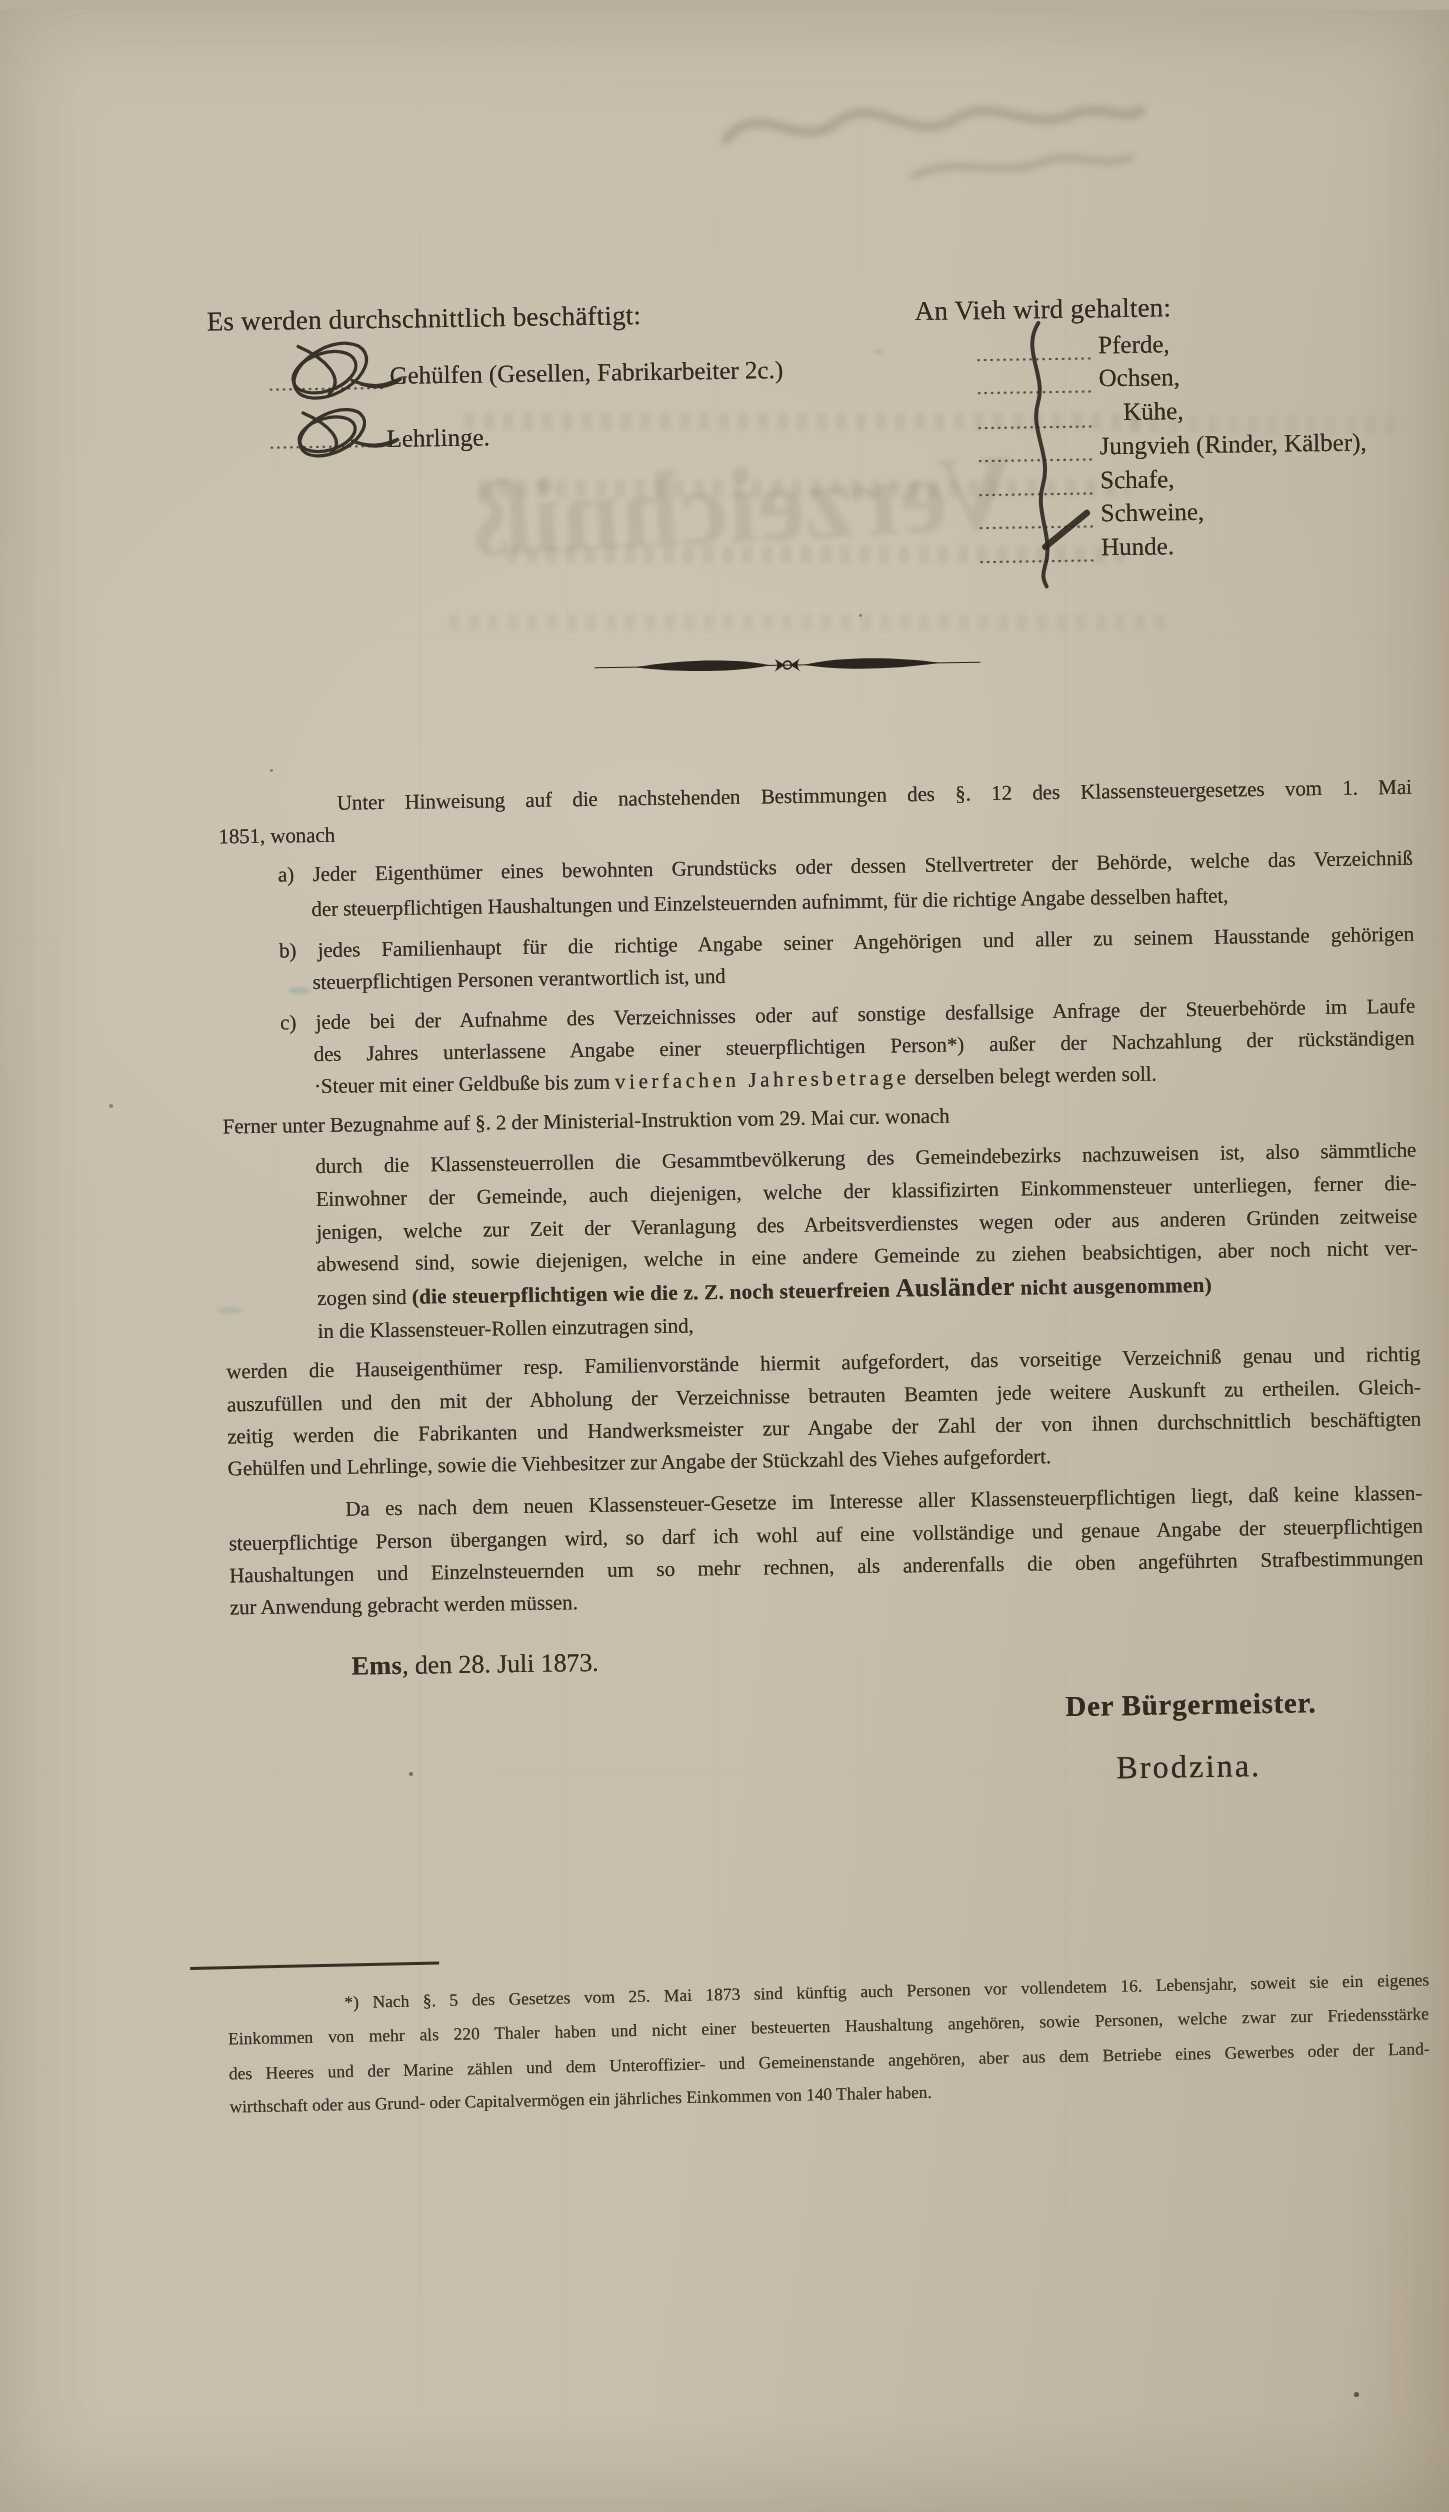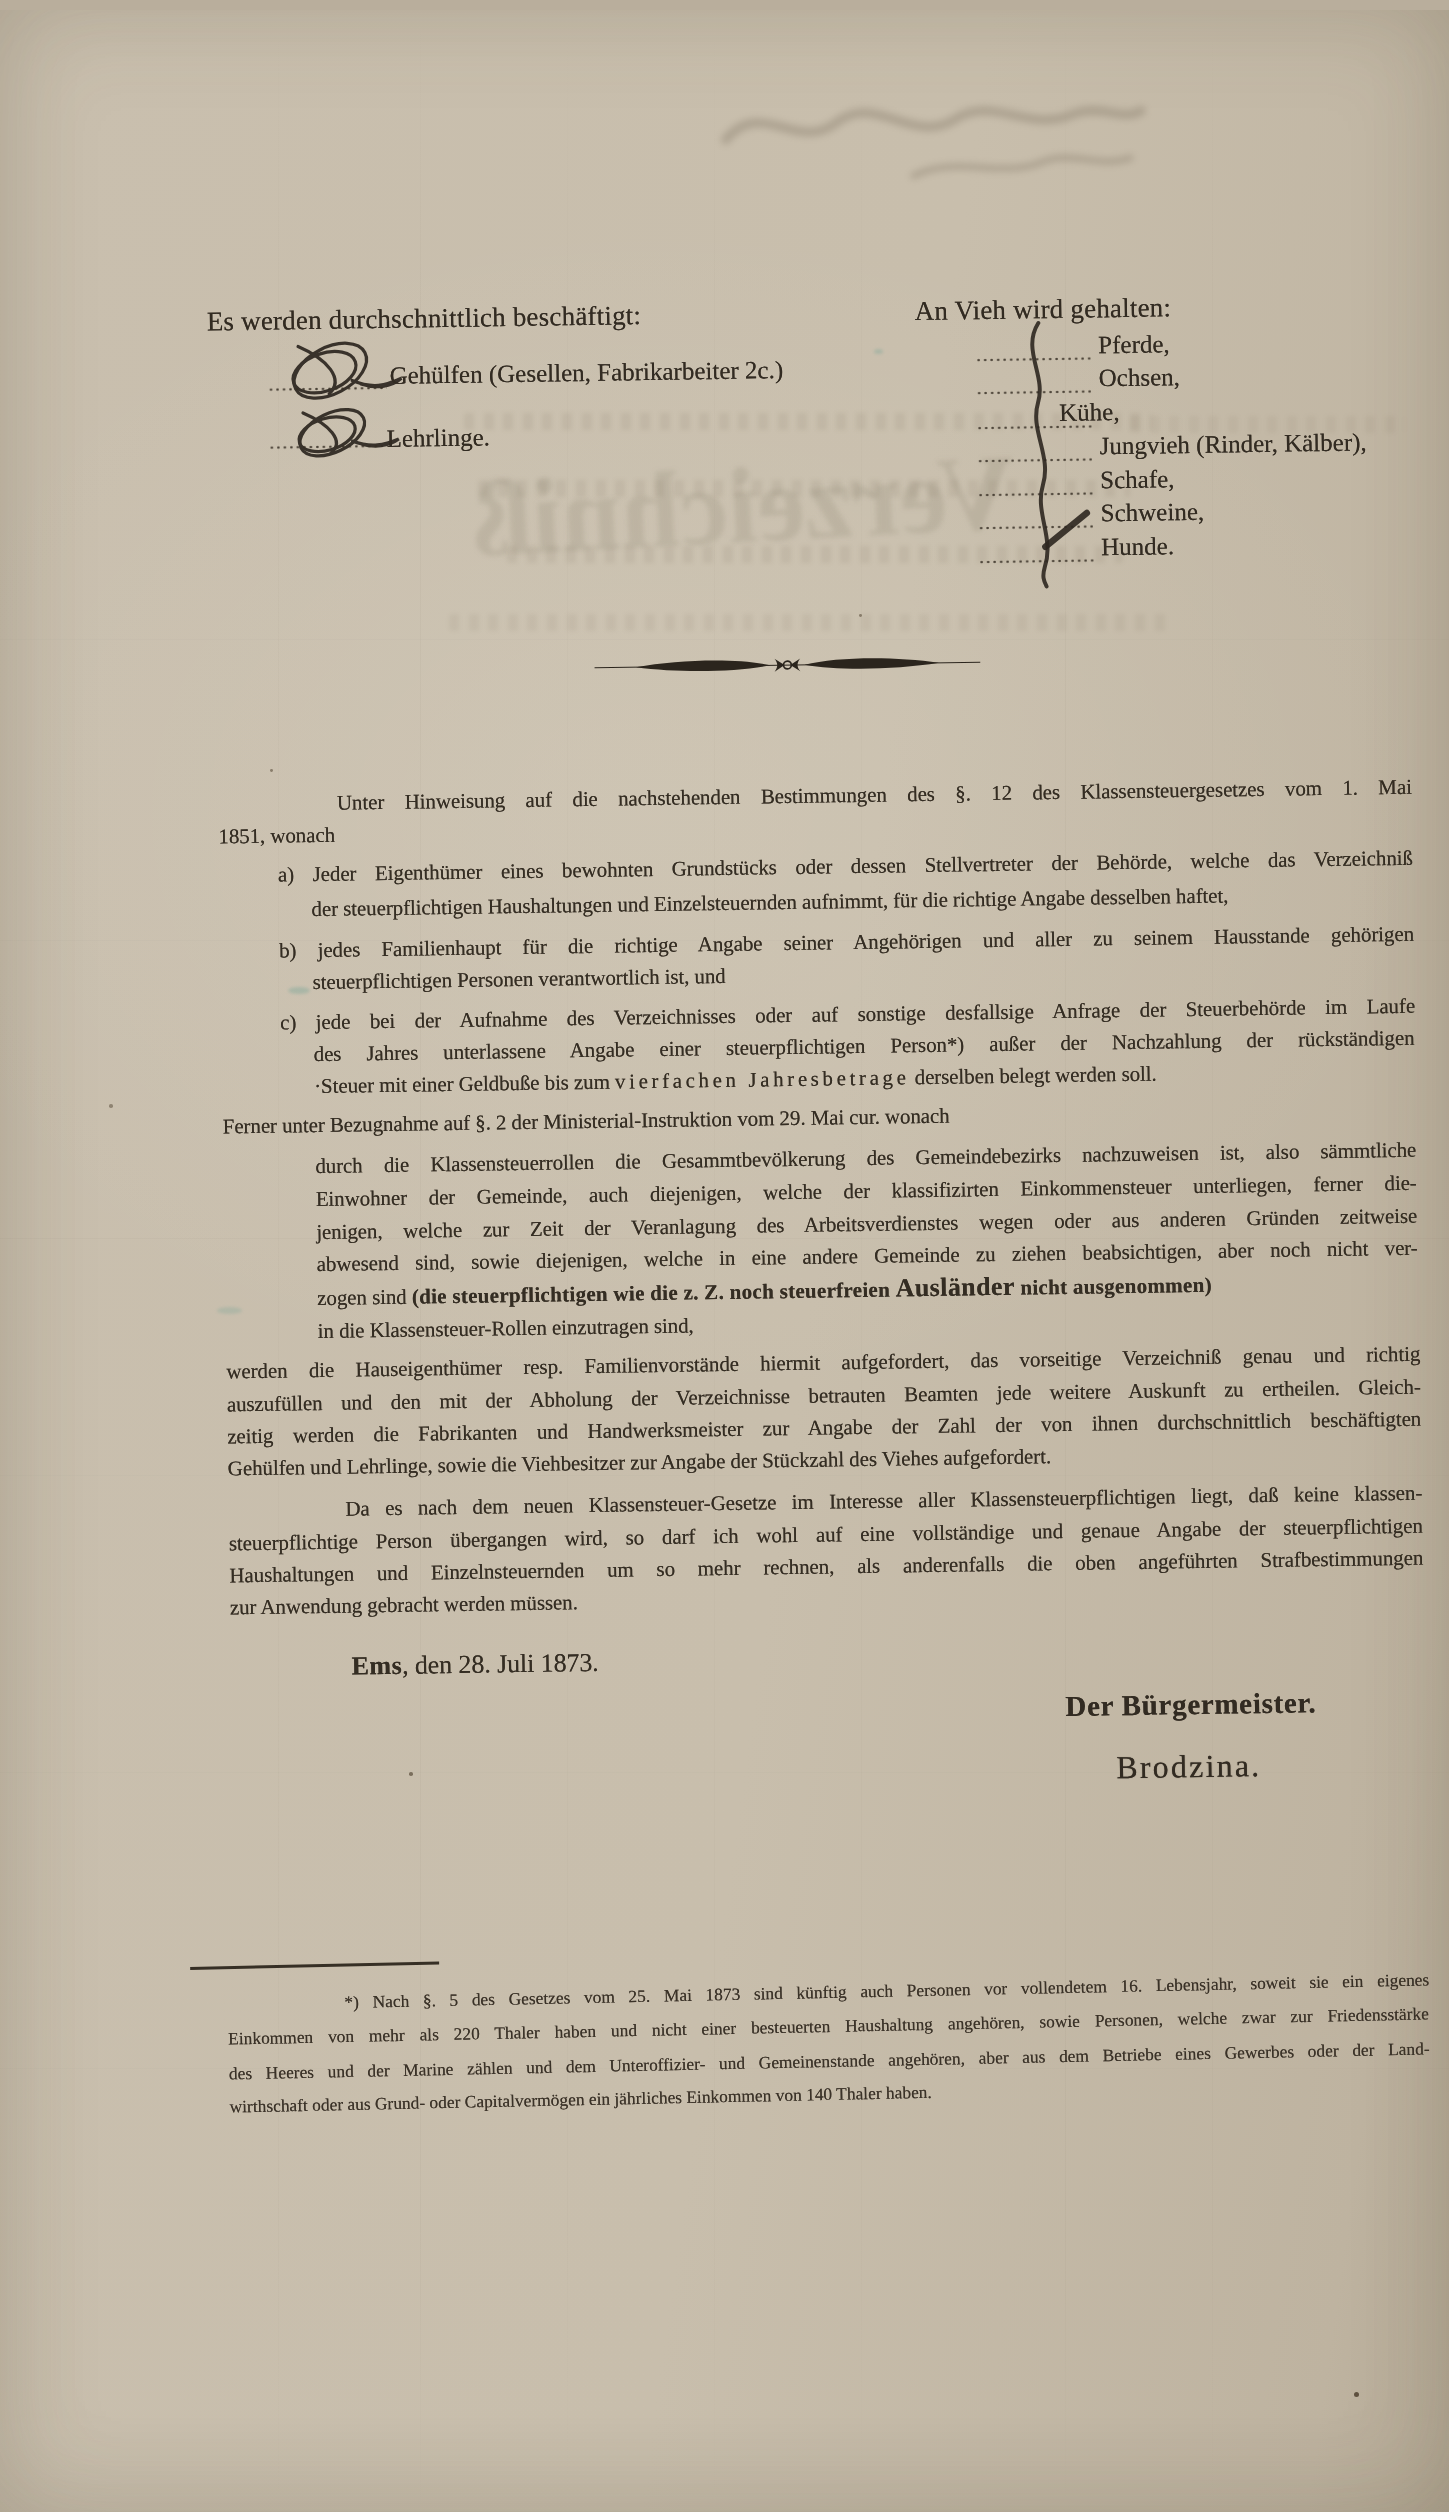"Kühe," div.fill-label { left: 1072px -> 1136px }
